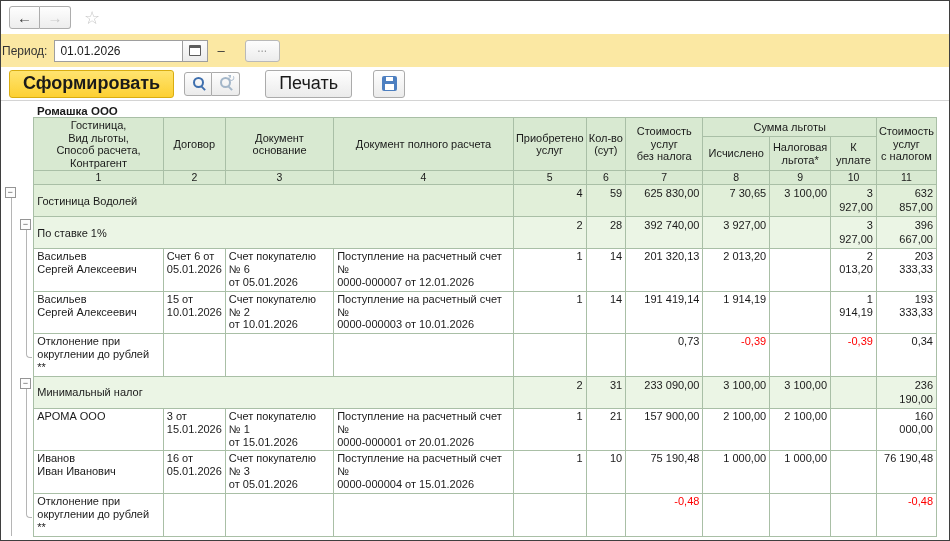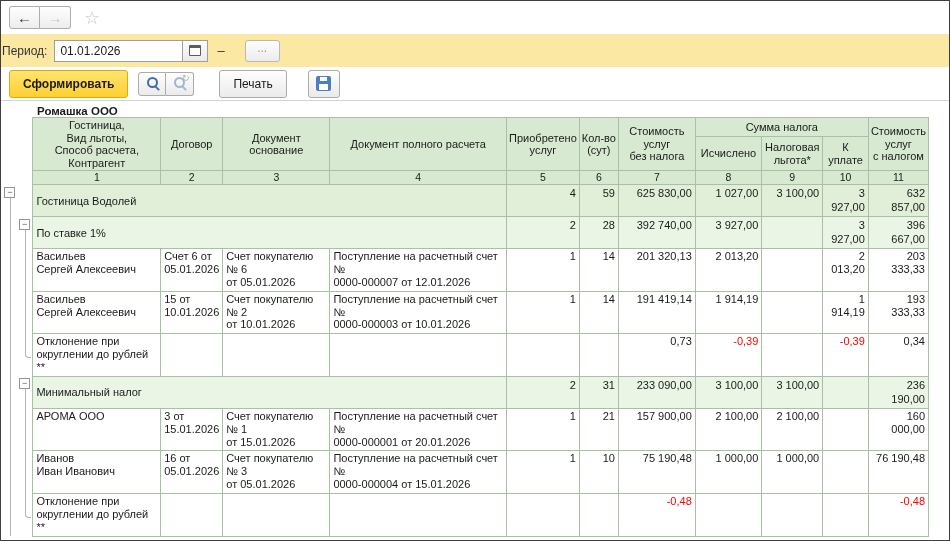"Сформировать" .btn { font-size: 12px -> 18px }
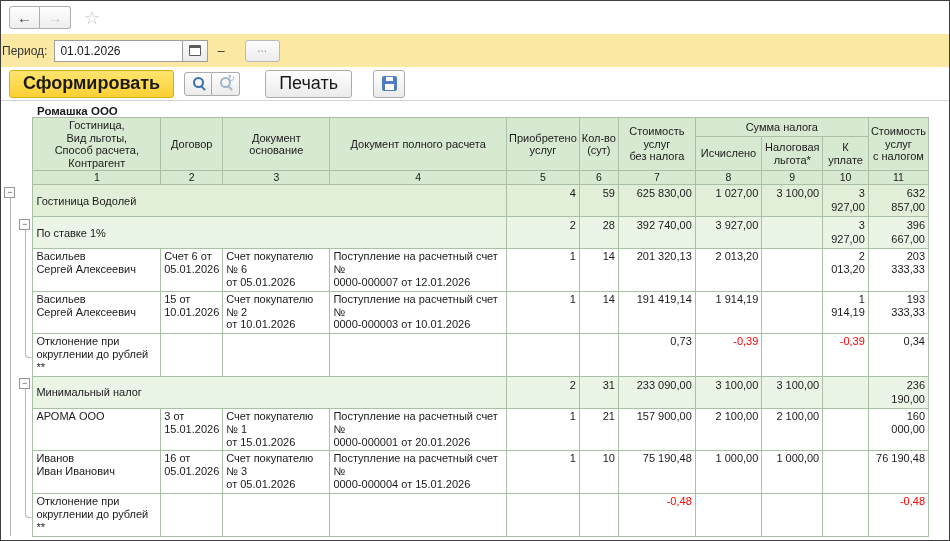"Ромашка ООО" .report { padding: 4px 20px 0 2px -> 4px 12px 0 2px }
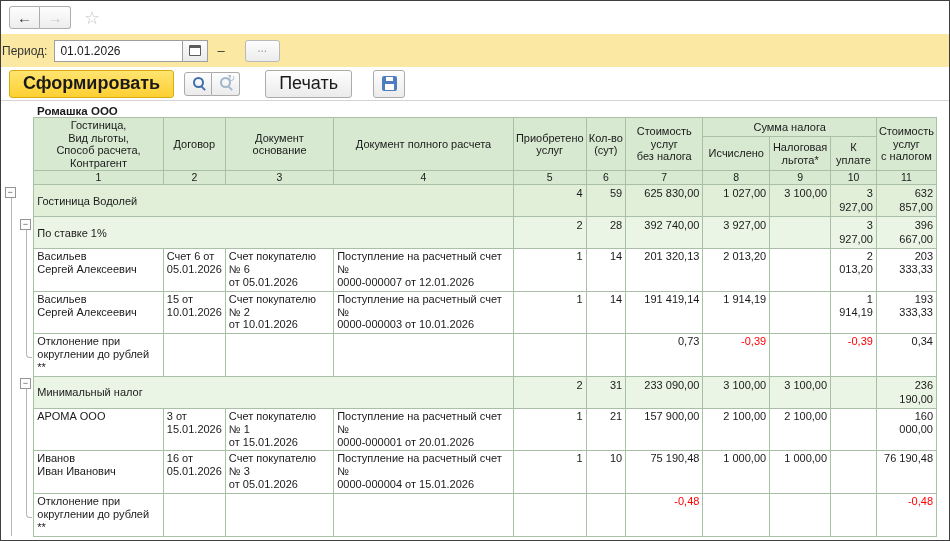"Сумма налога" th.hc { text: налога -> льготы }
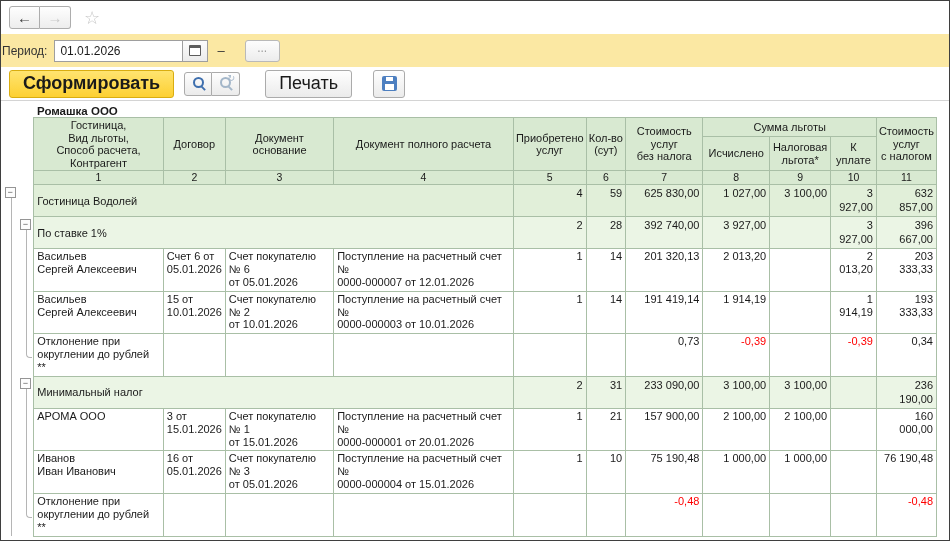"1 027,00" td.c-num { text: 1 027,00 -> 7 30,65 }
